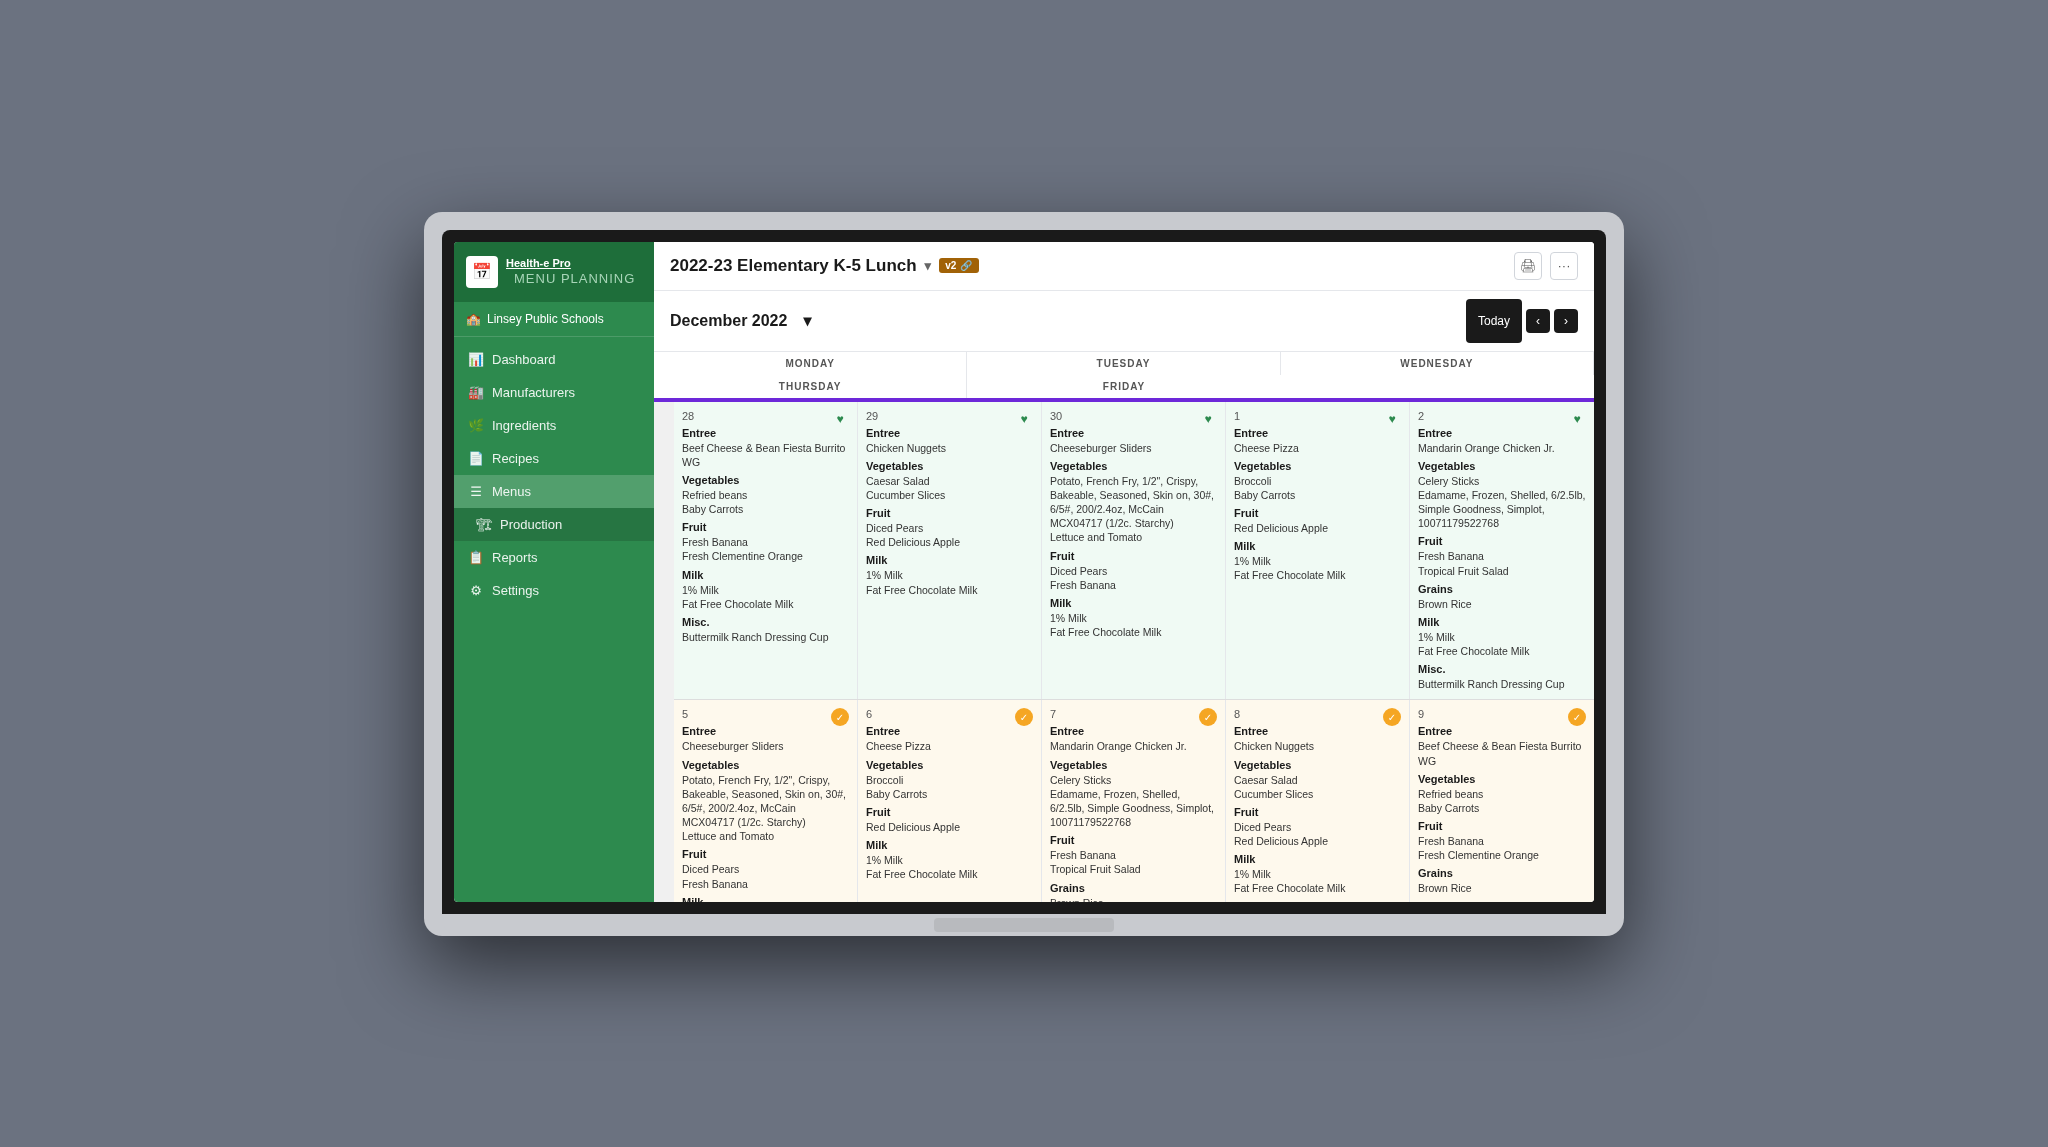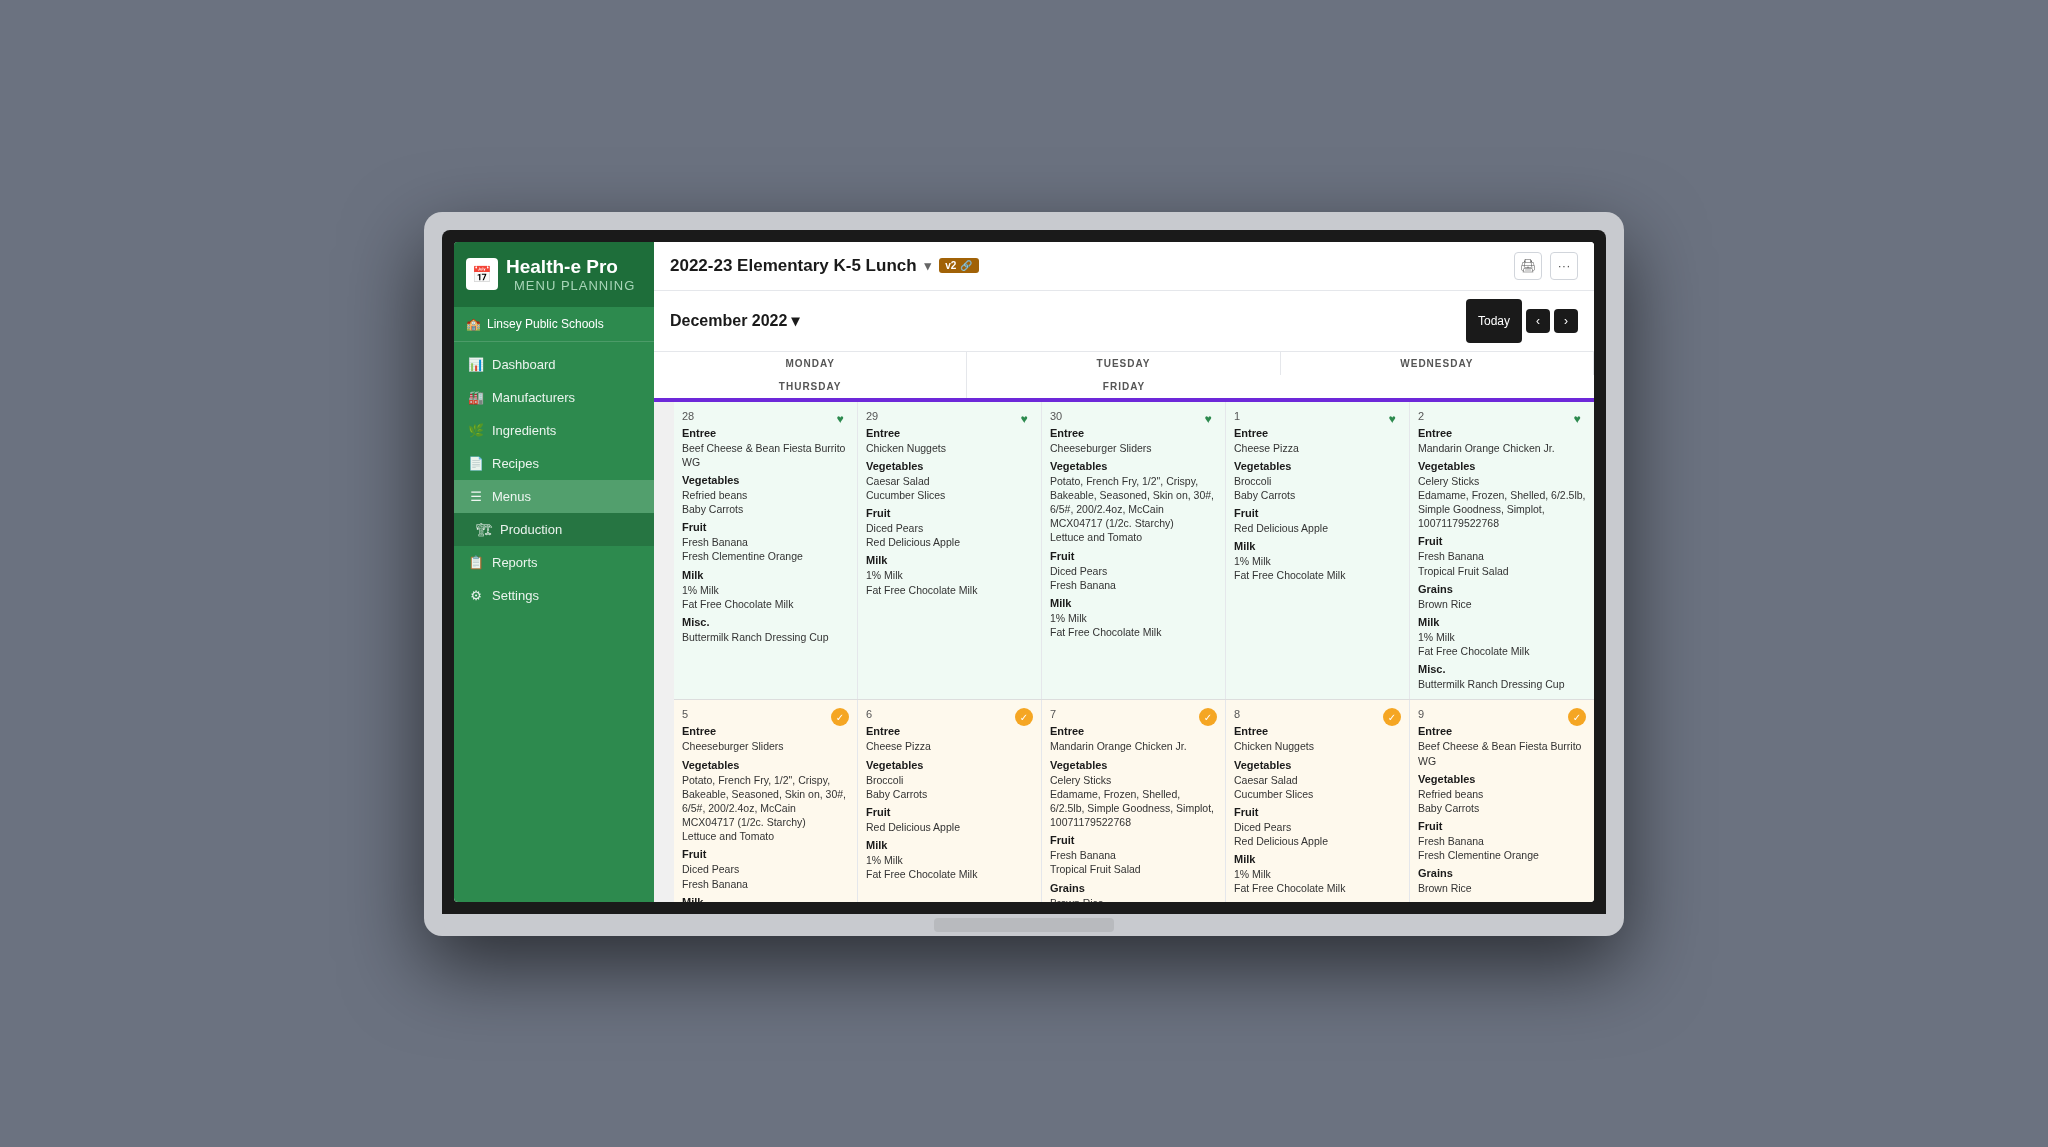"Health-e Pro" .sidebar-logo-text { font-size: 19px -> 11px; text-decoration: none -> underline }
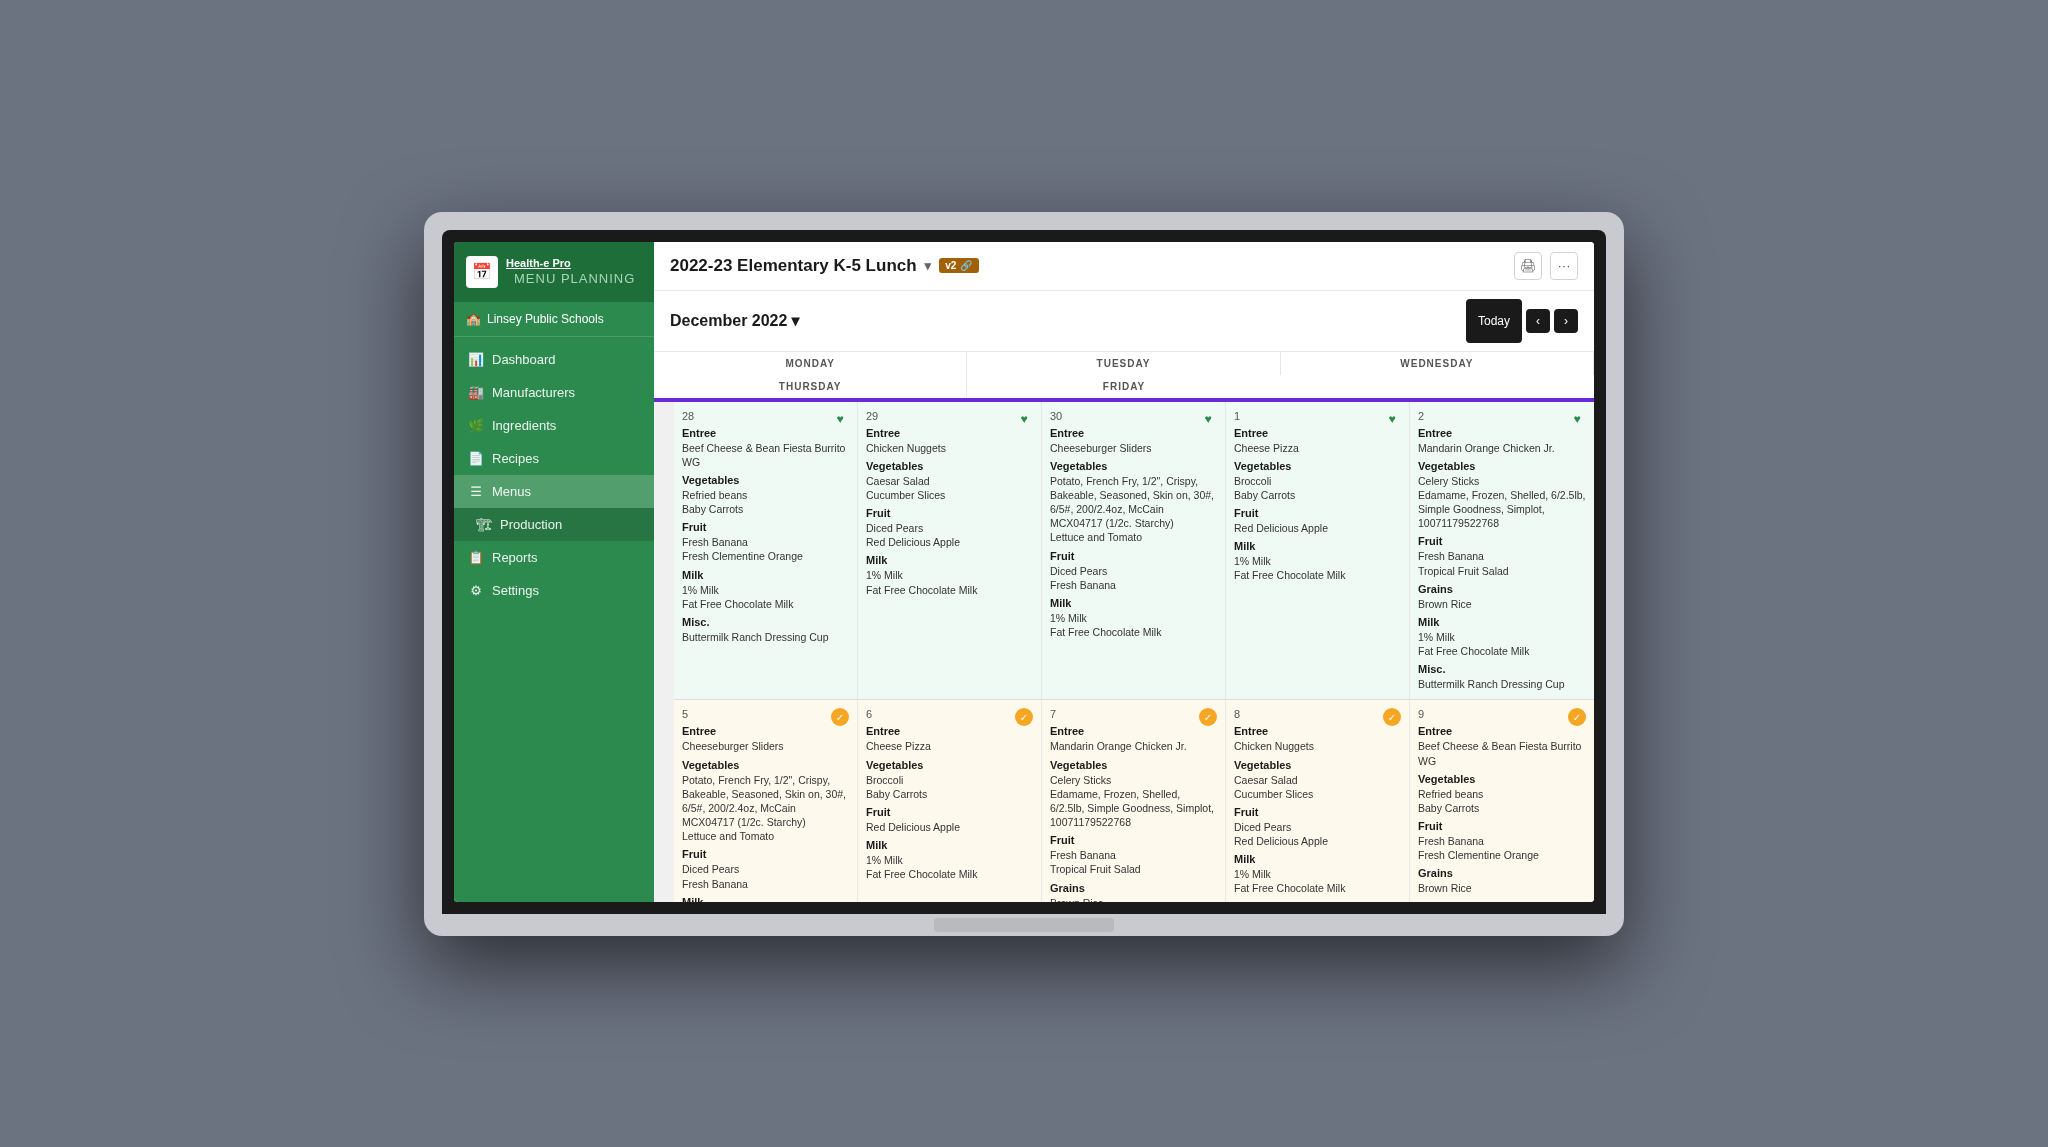"December 2022" .month-title { gap: 4px -> 16px }
